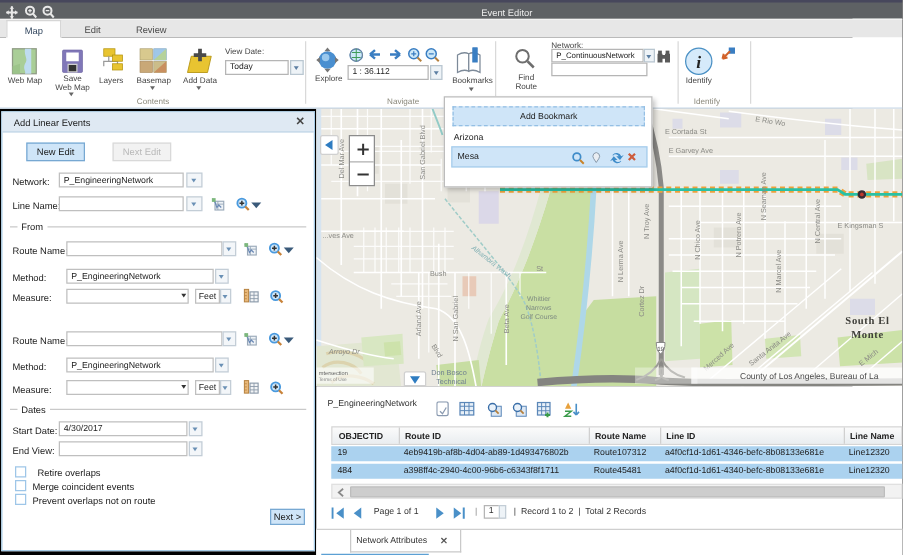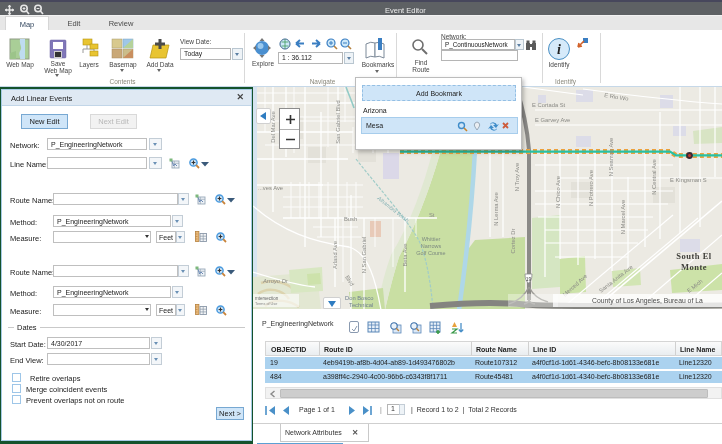"Event Editor" #app { background: #14532d -> #000000 }
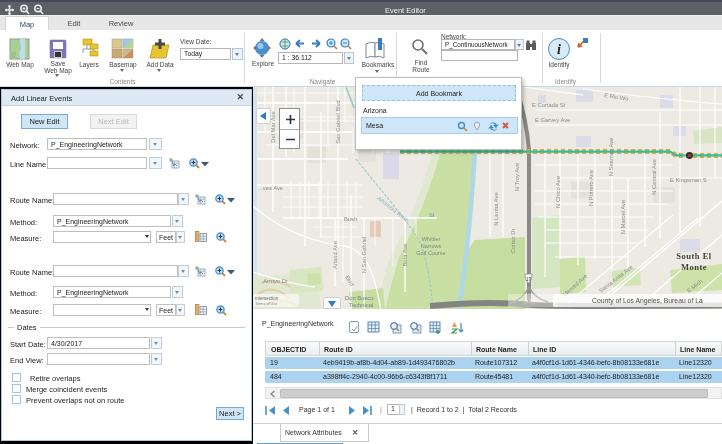"From" div.legend { html: none -> <div> <div></div> <div>From</div> </div> }
